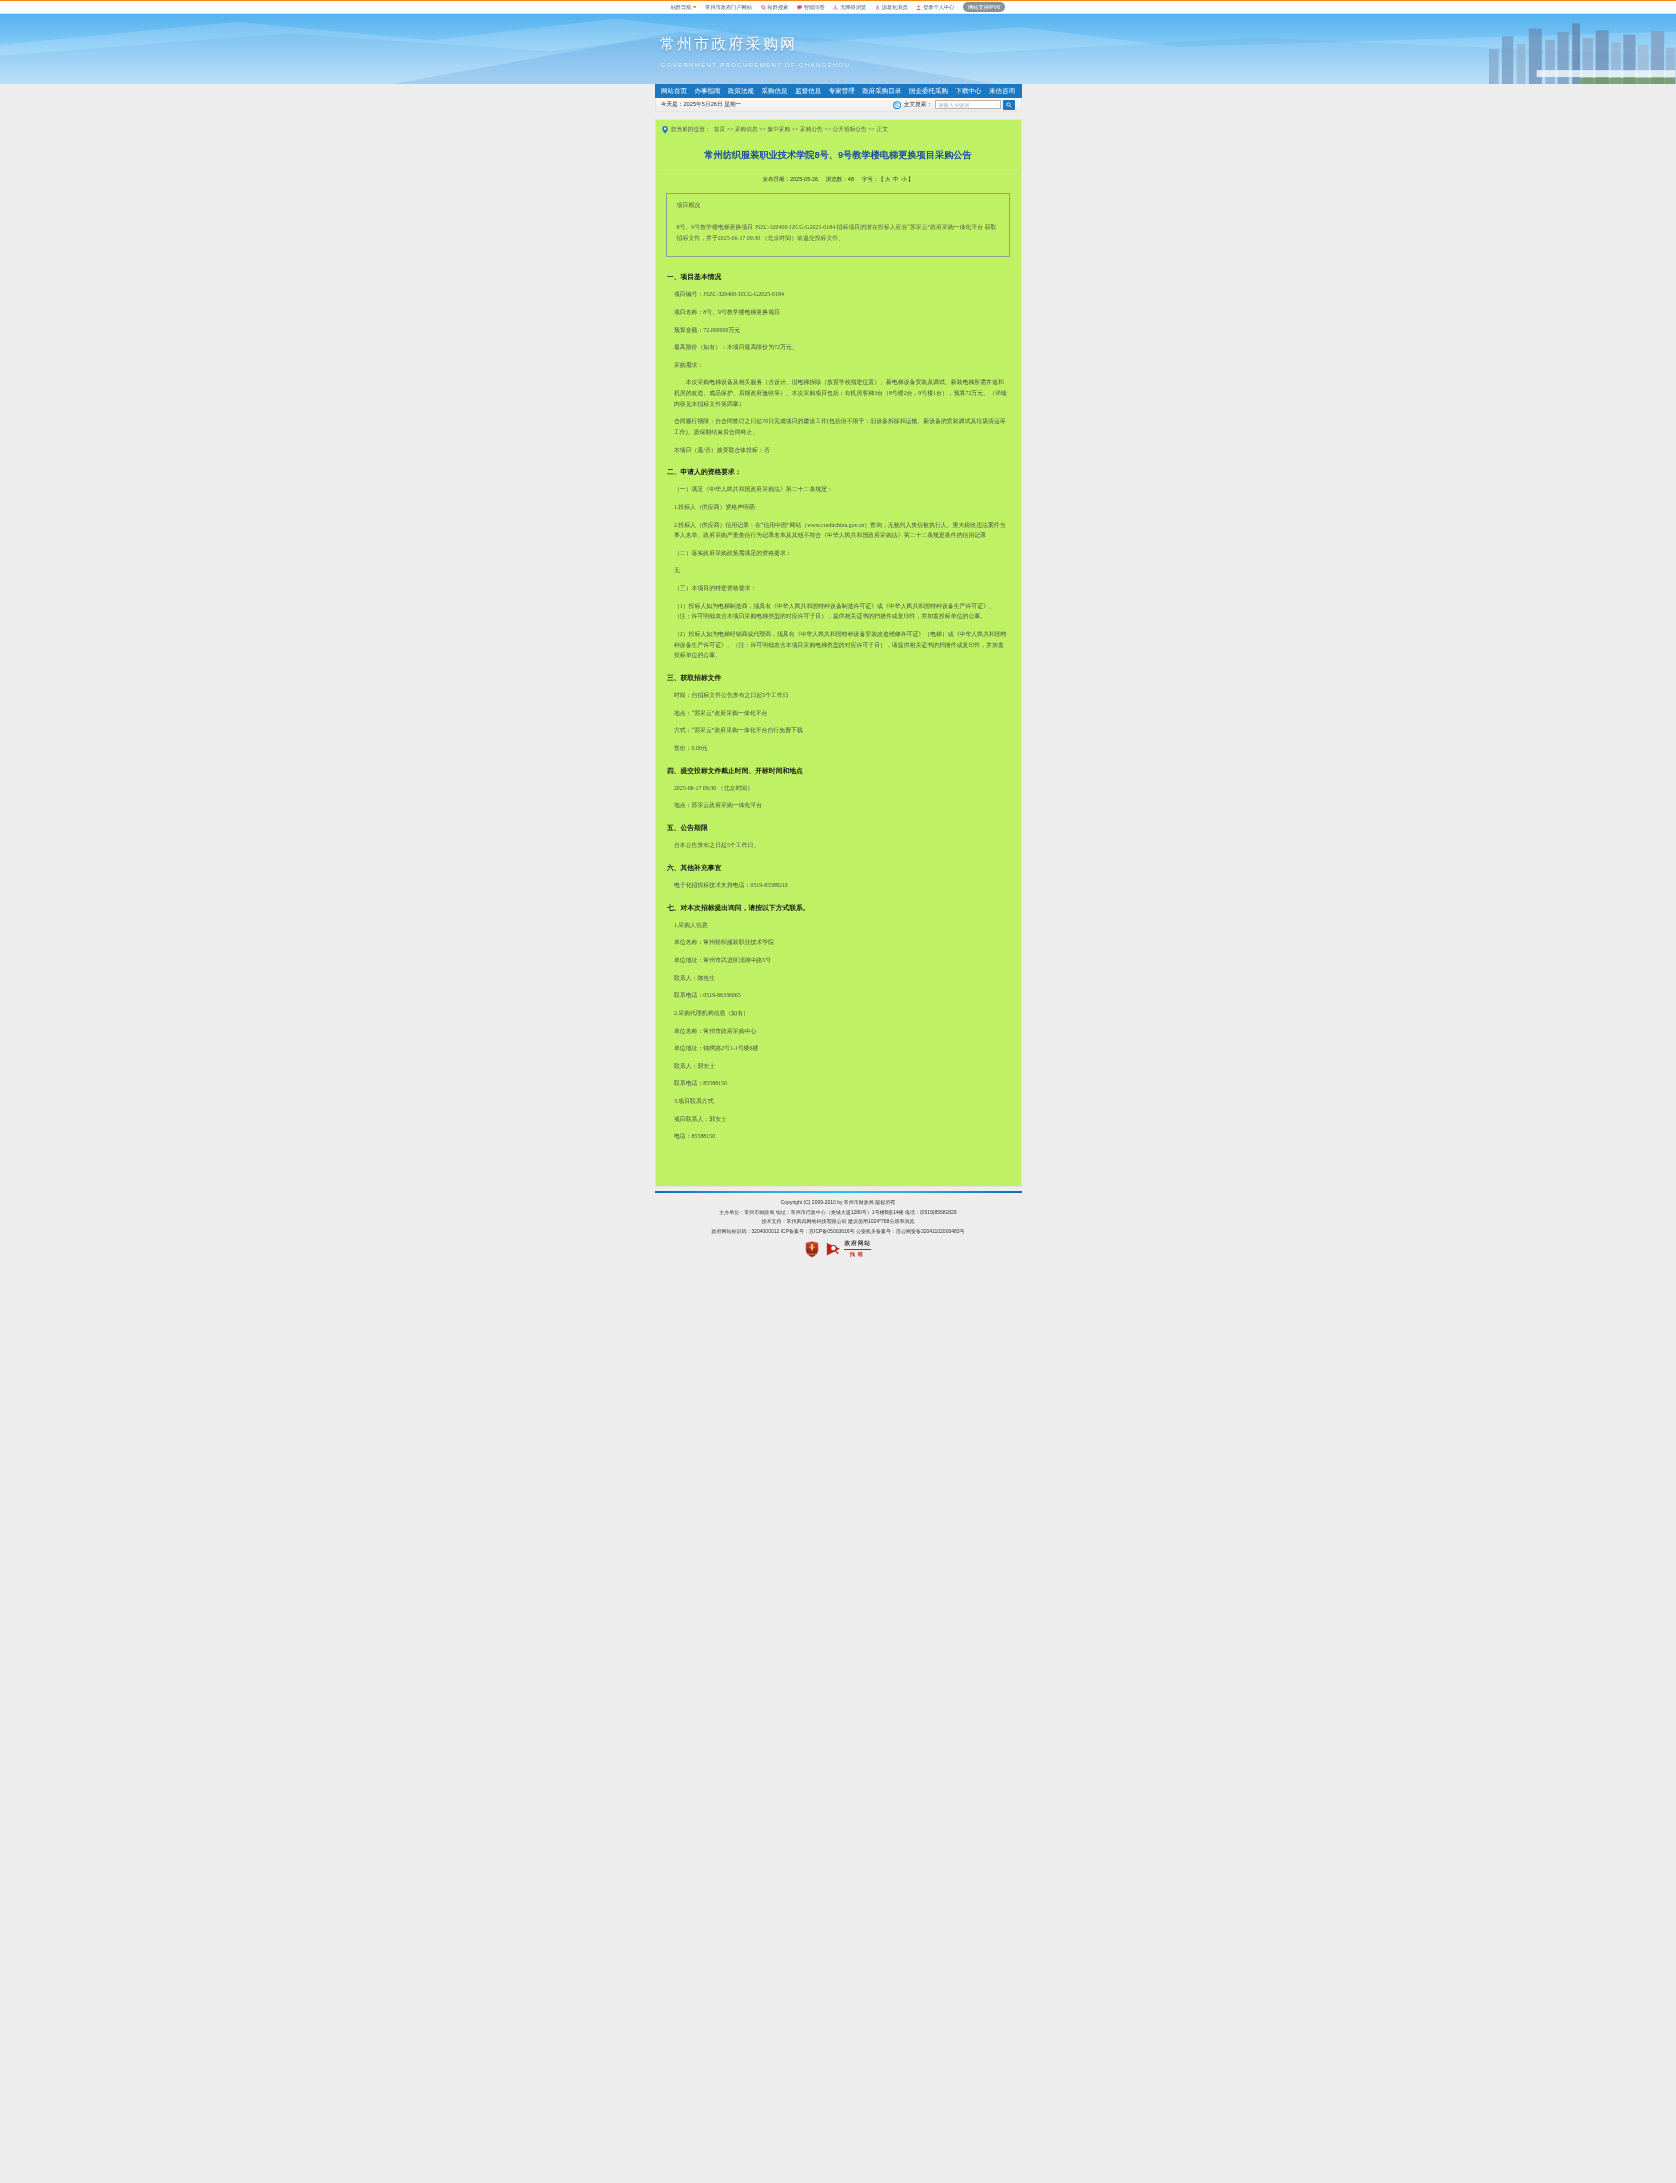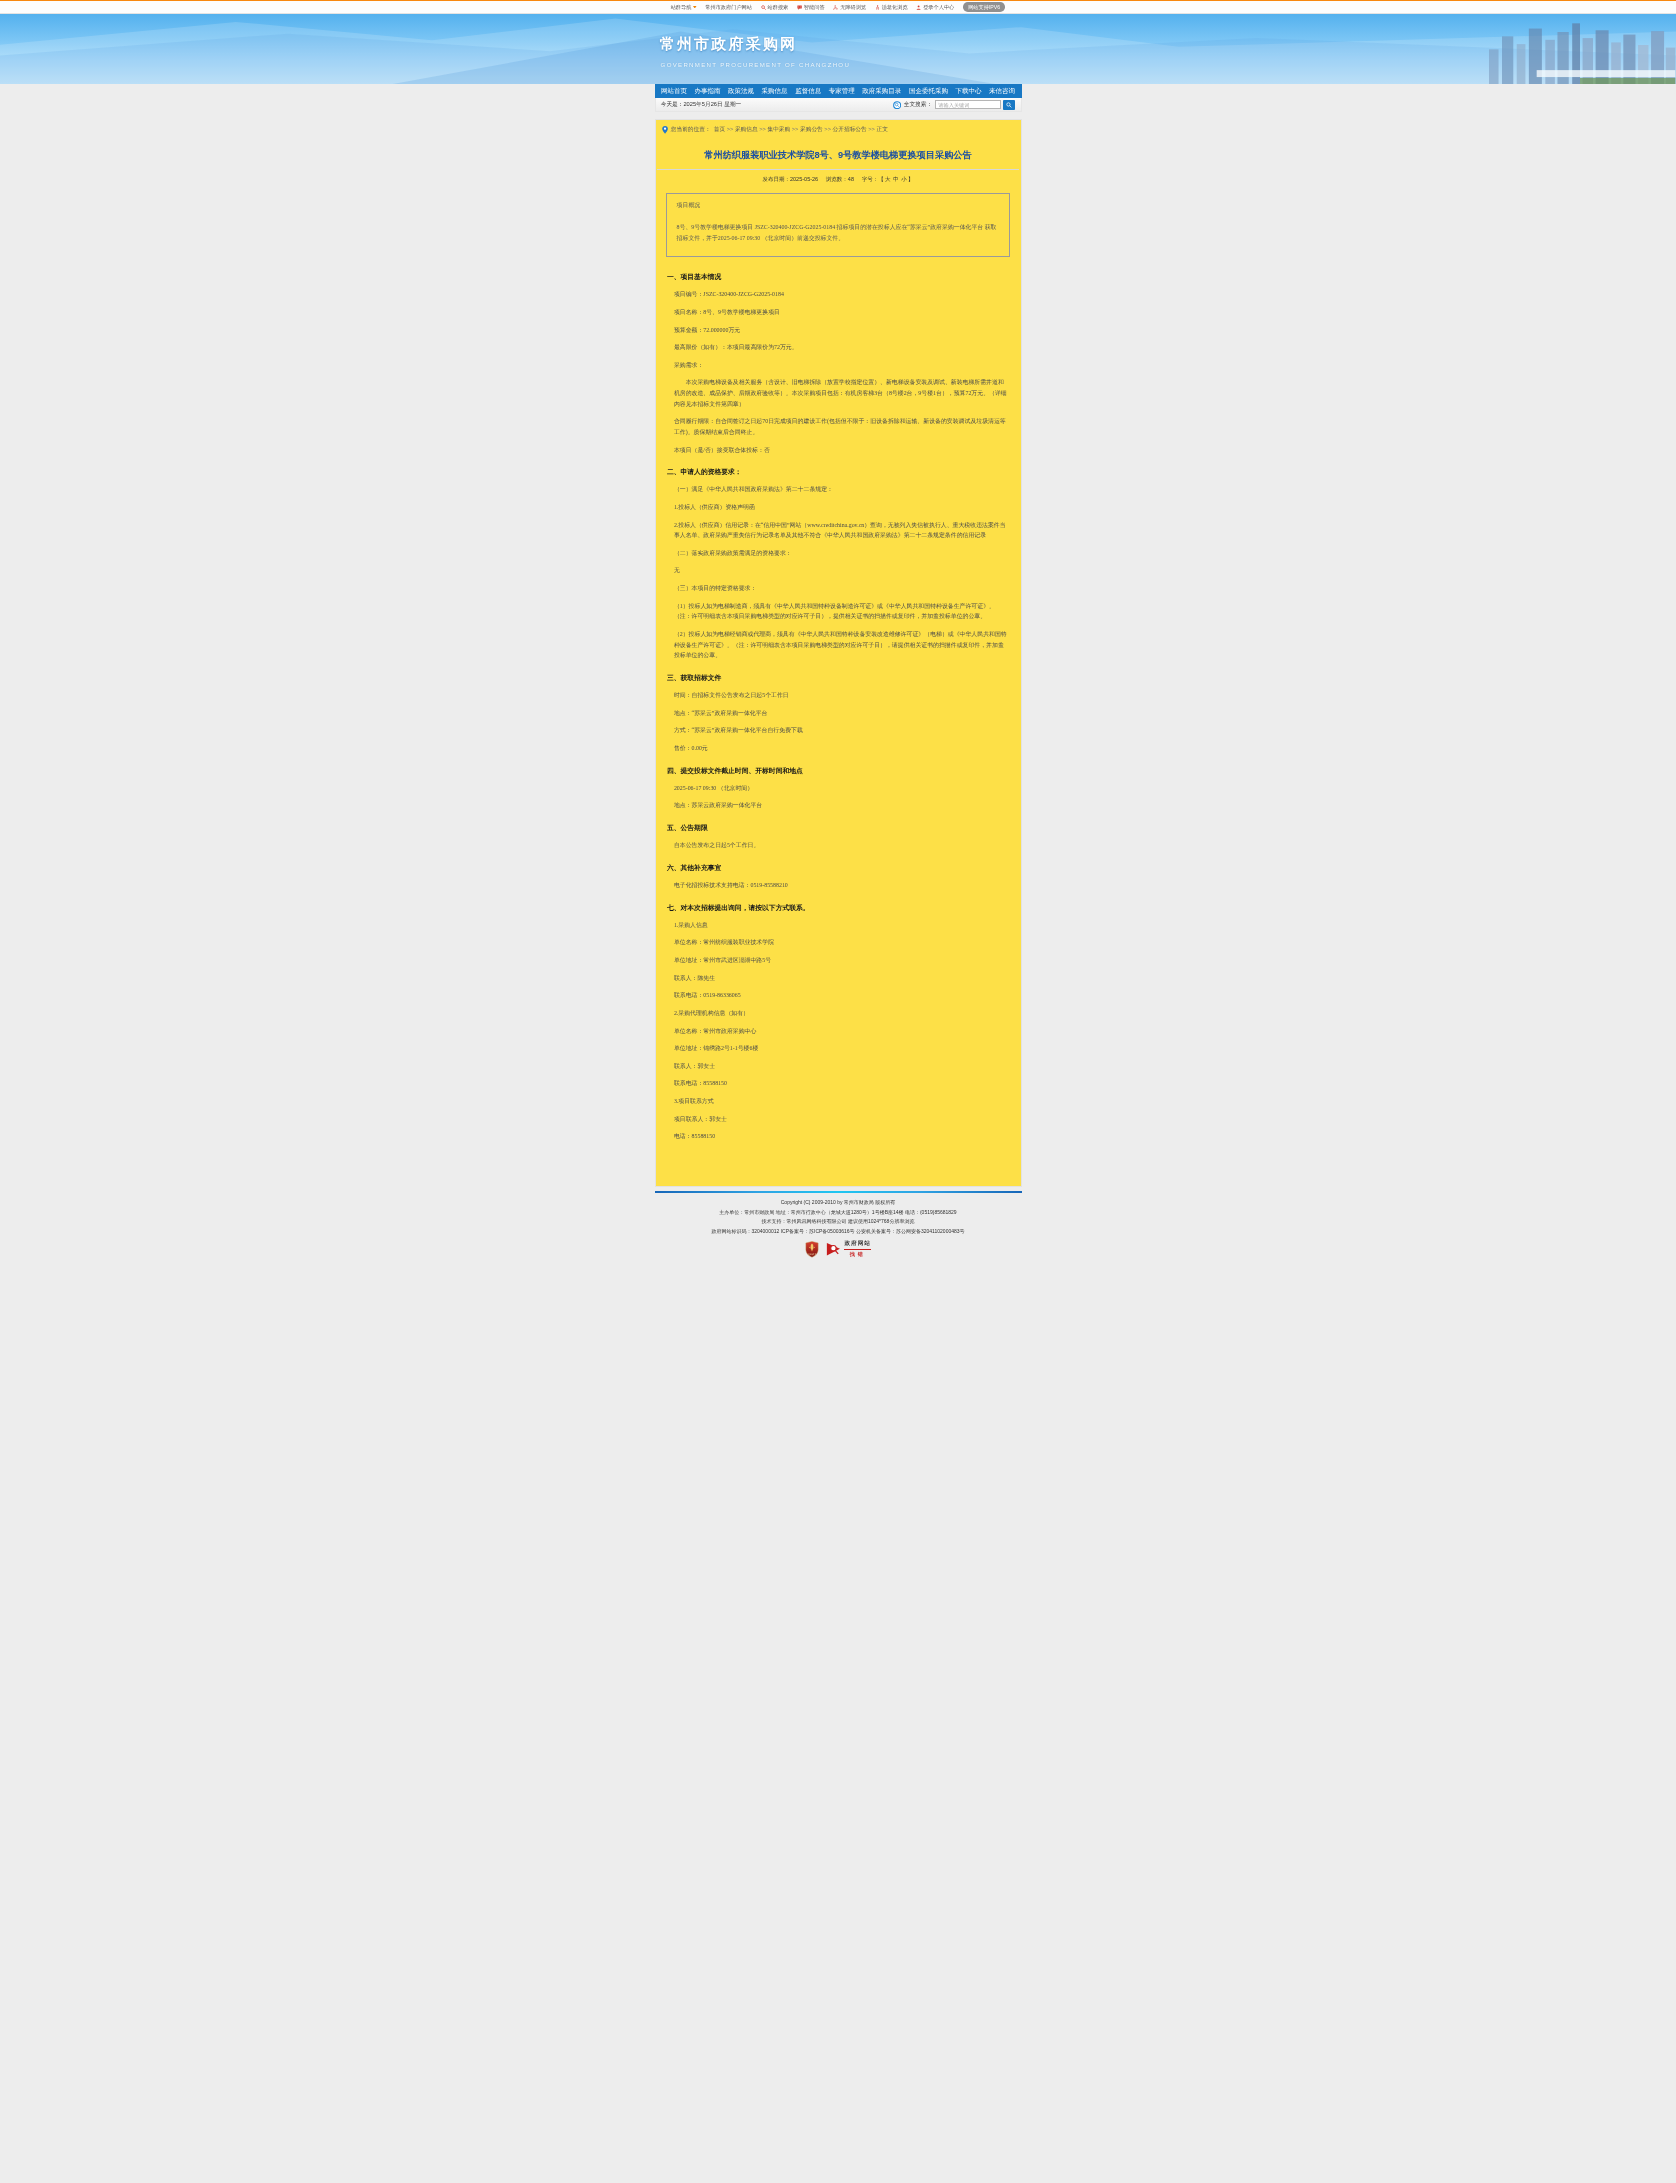"常州市政府采购网" .site-title { font-weight: bold -> normal }
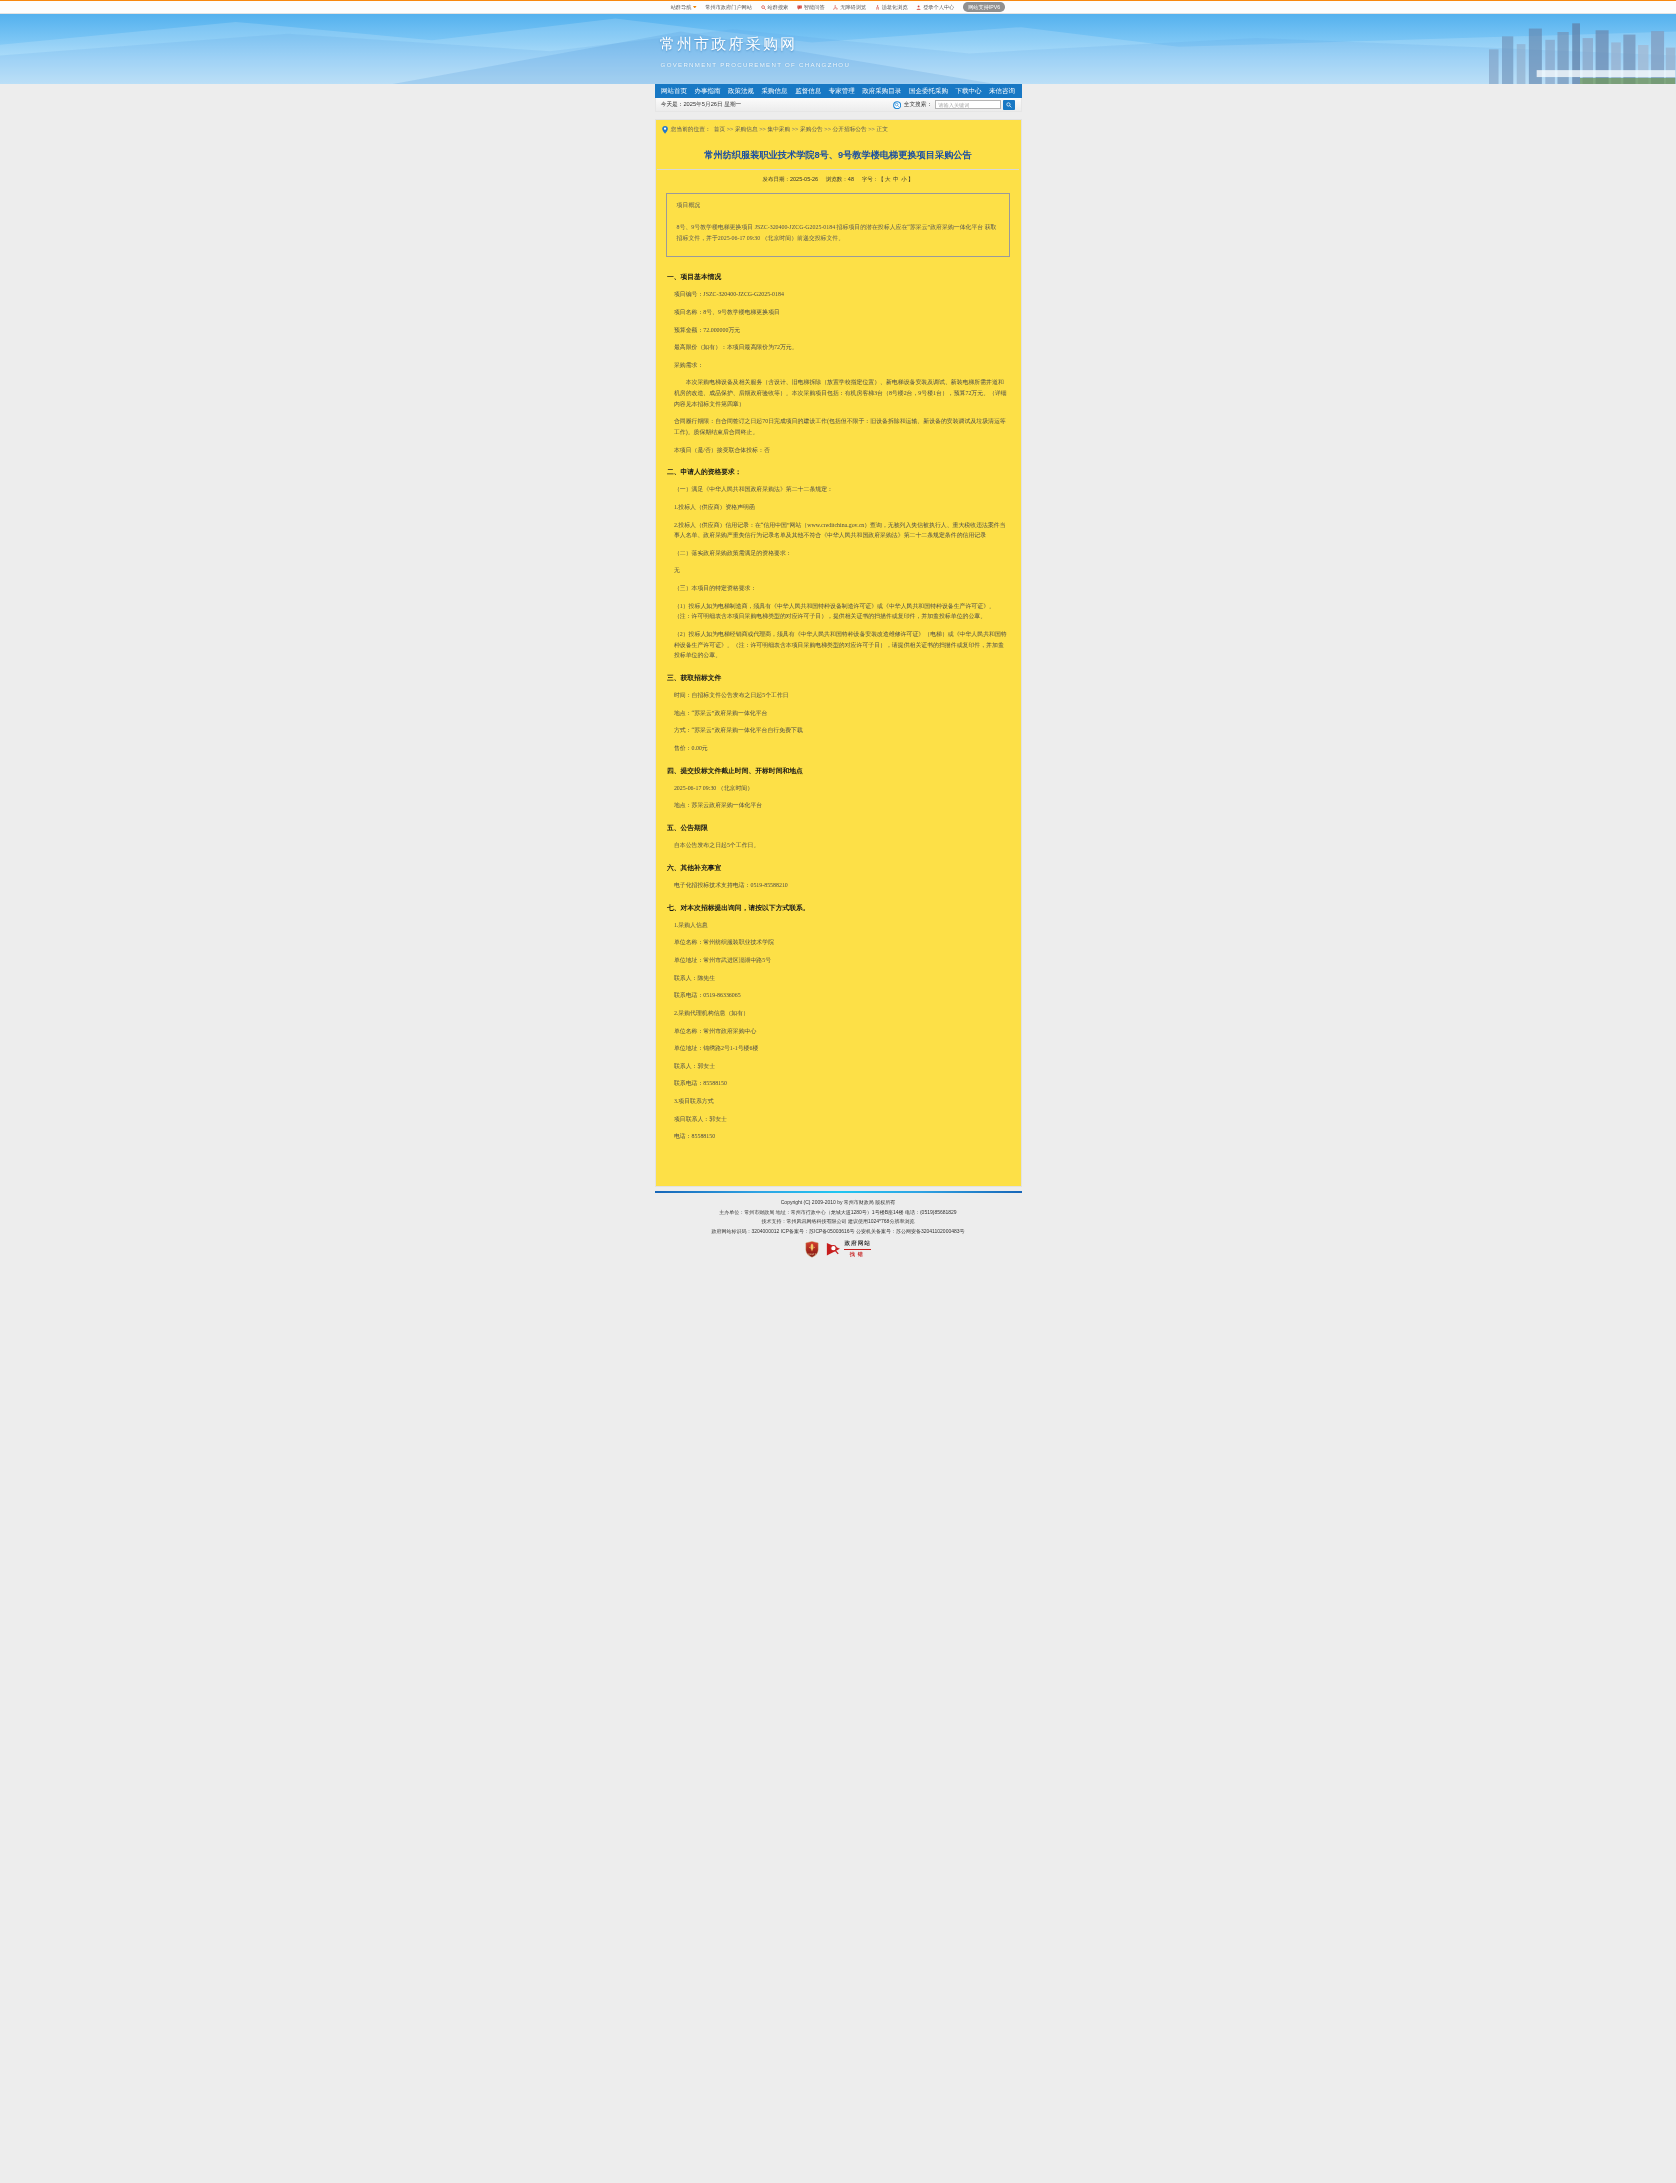"常州纺织服装职业技术学院8号、9号教学楼电梯更换项目采购公告" .main-box { background: #fde047 -> #bef264 }
